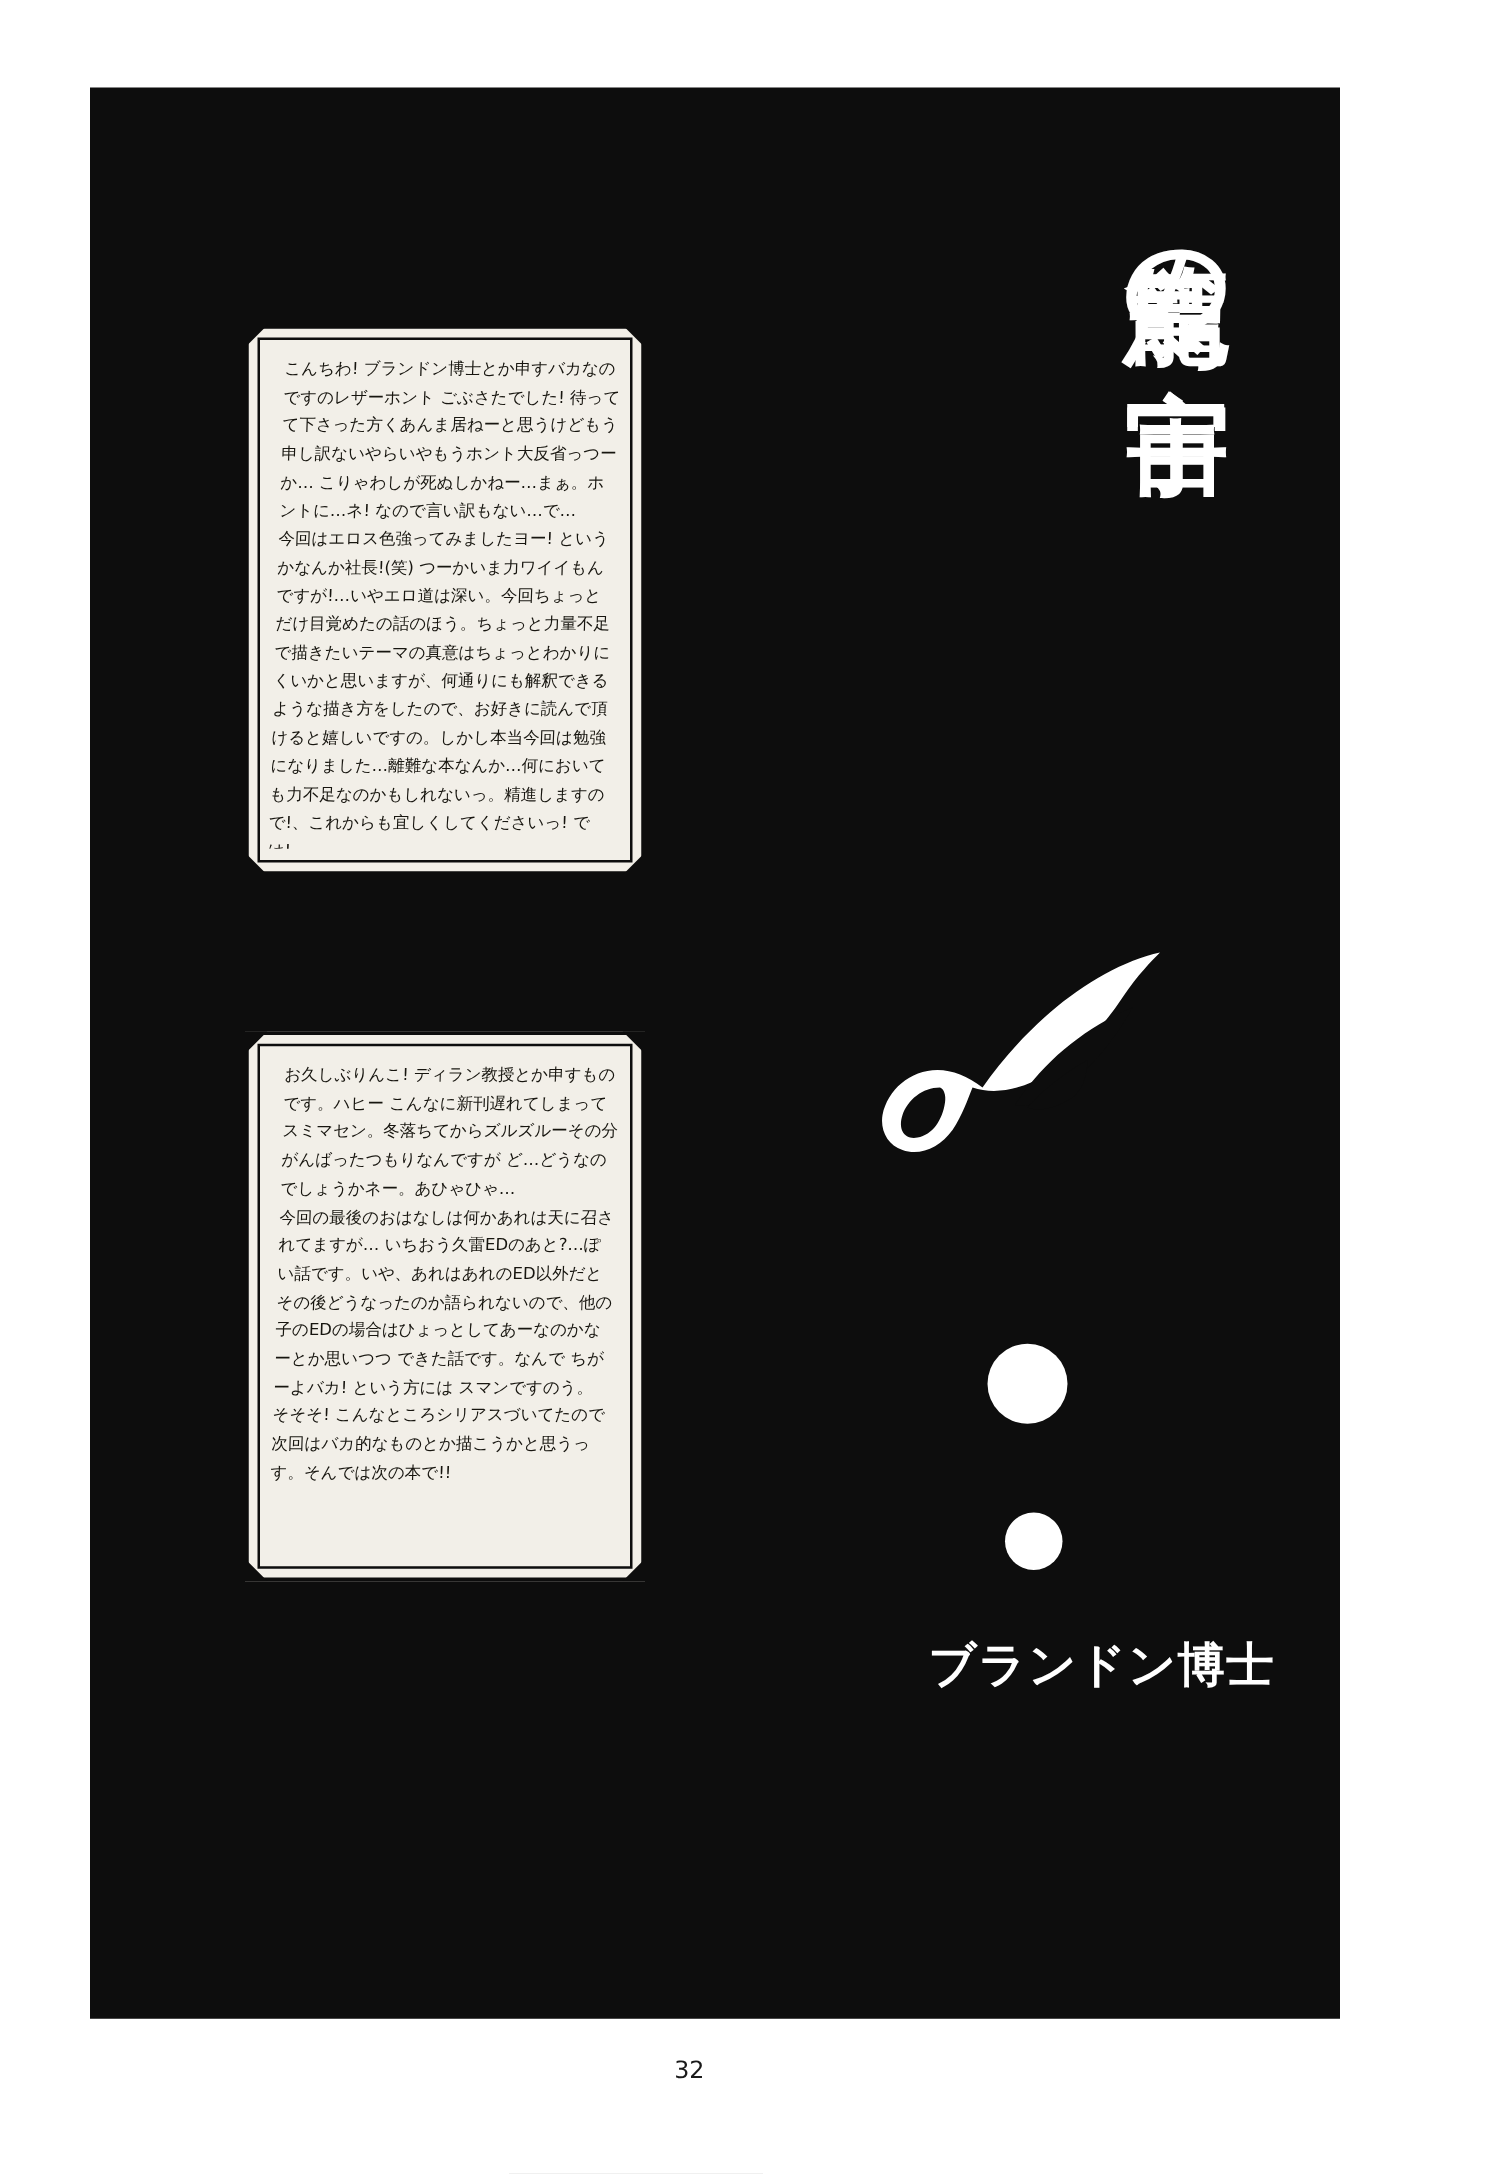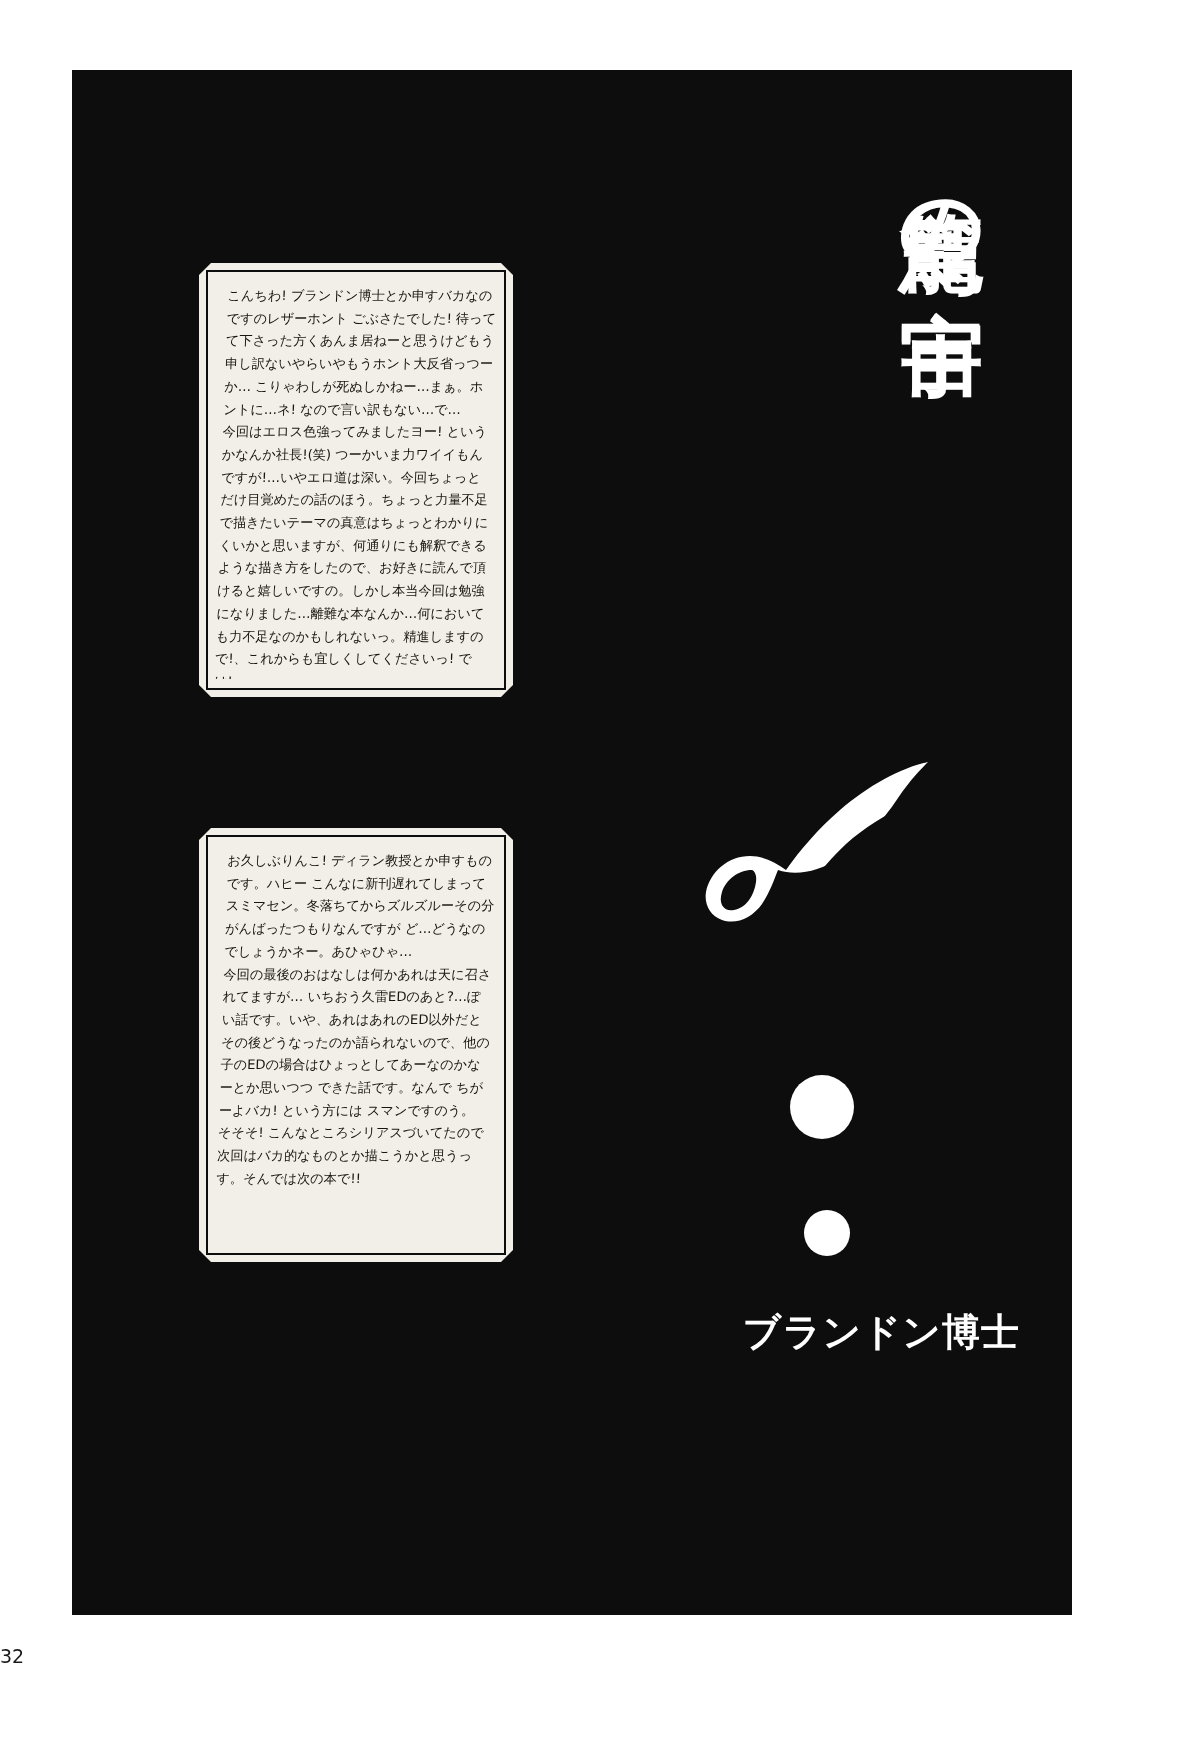"32" #page-number { text-align: left -> center }
